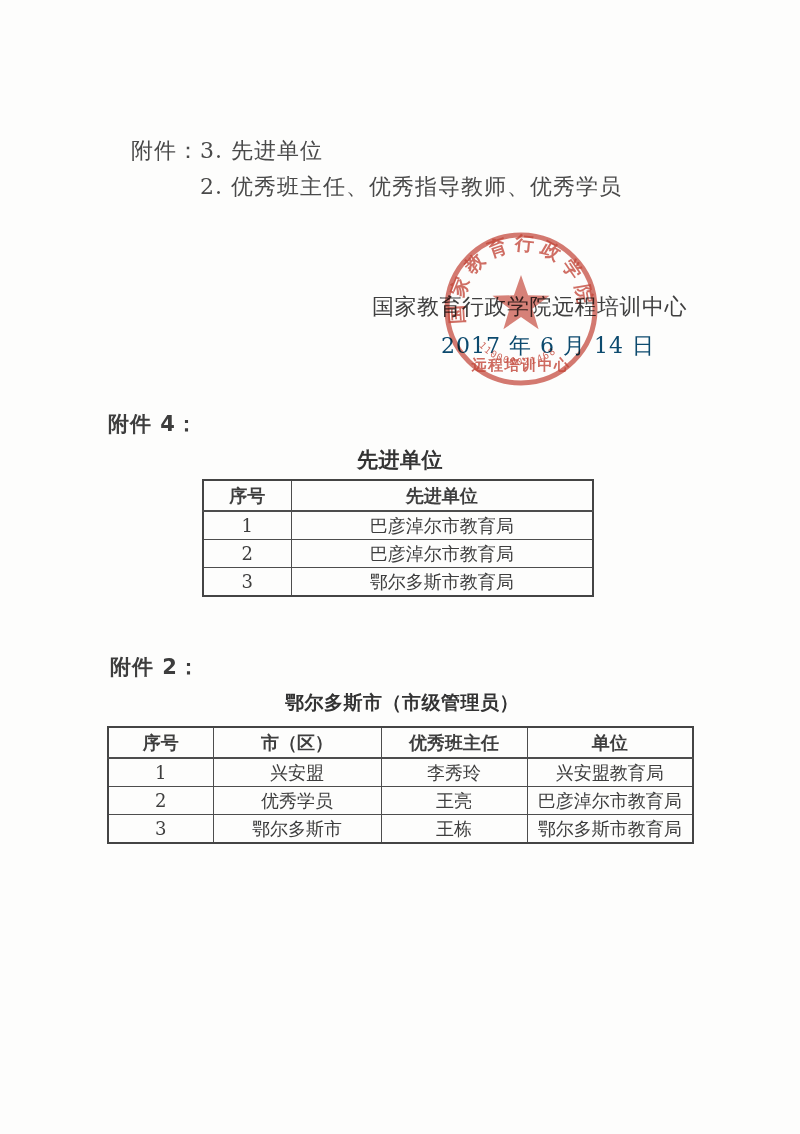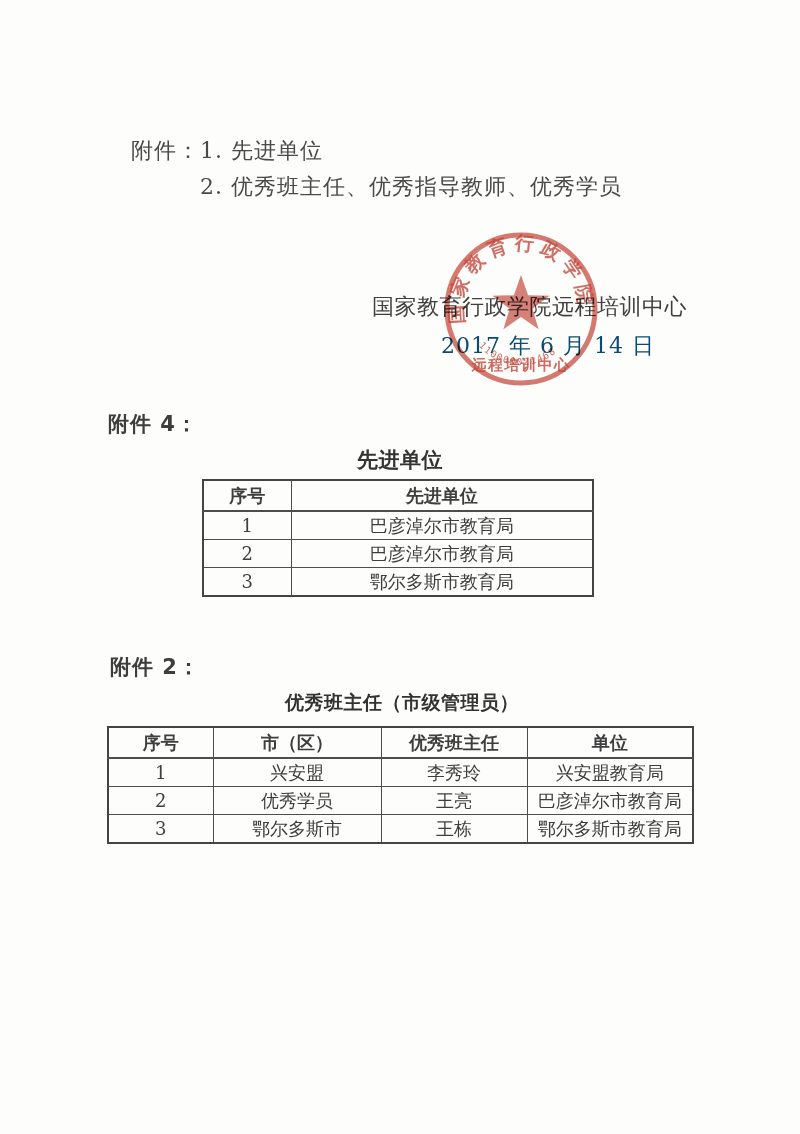"附件：1. 先进单位" div.abs { text: 1 -> 3 }
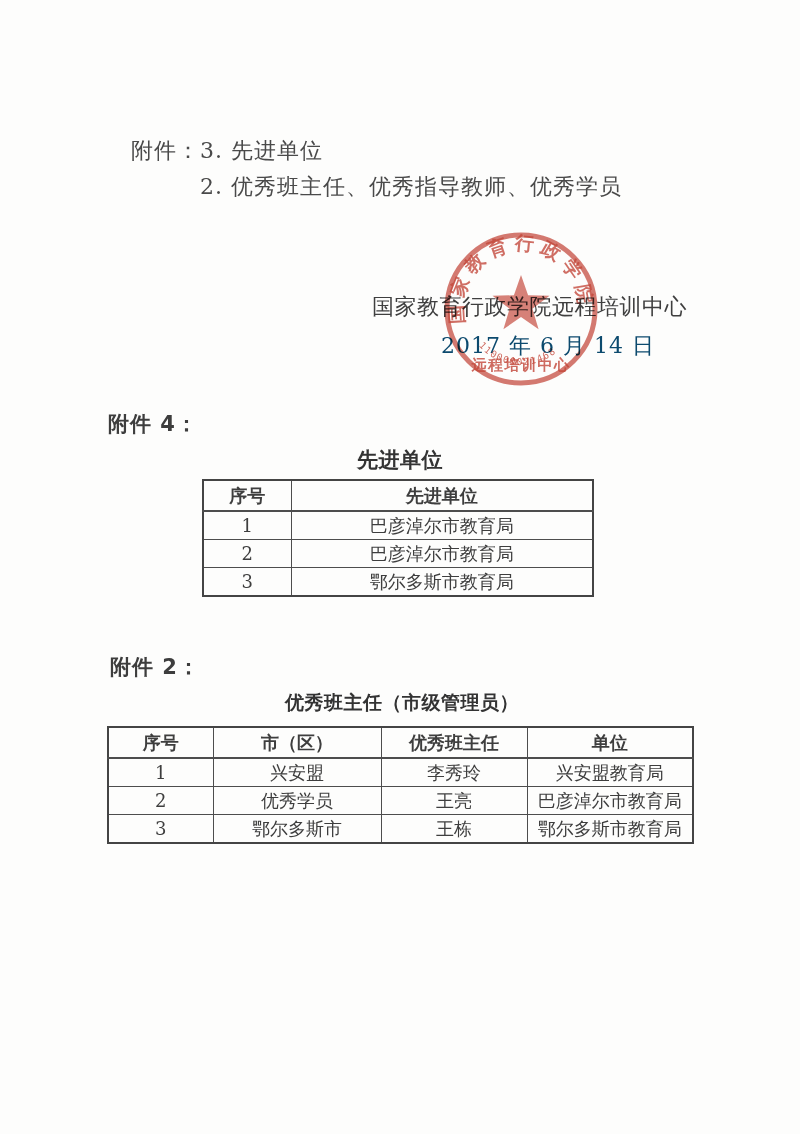"优秀班主任（市级管理员）" div.abs { text: 优秀班主任 -> 鄂尔多斯市 }
